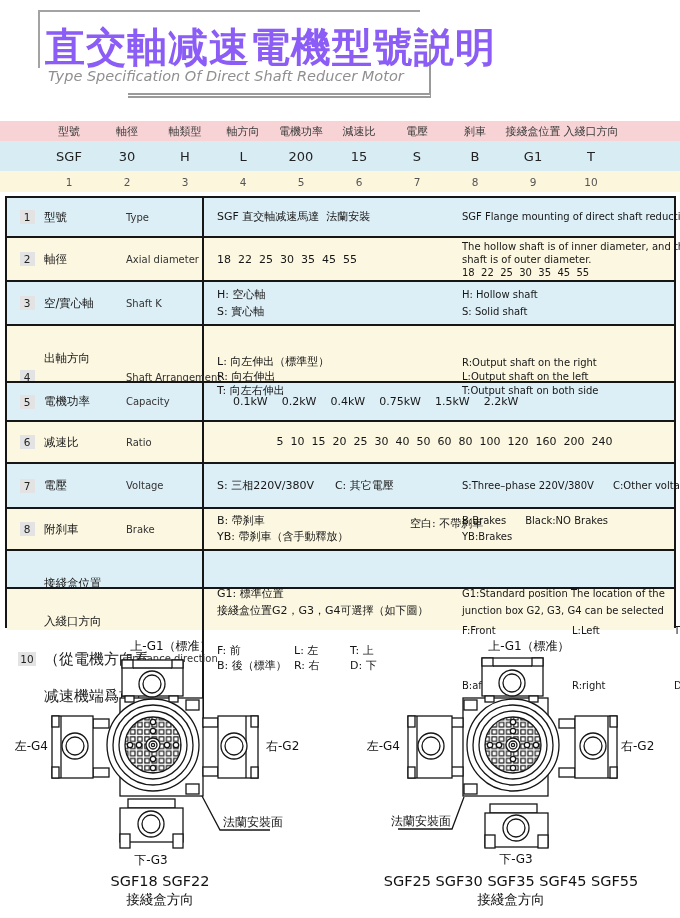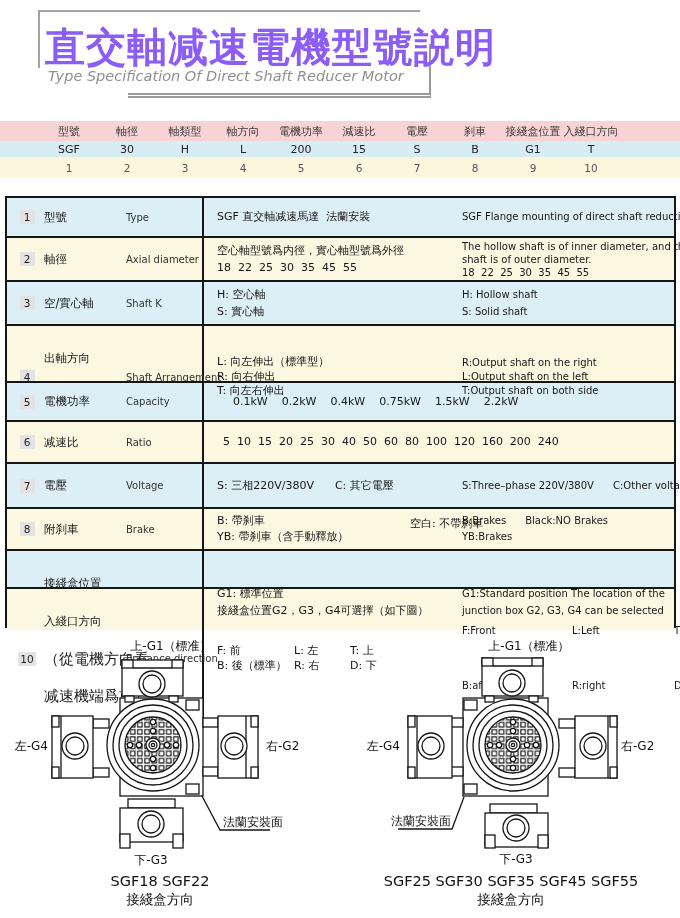"SGF" .code-vals { font-size: 11px -> 13px; height: 16px -> 30px }
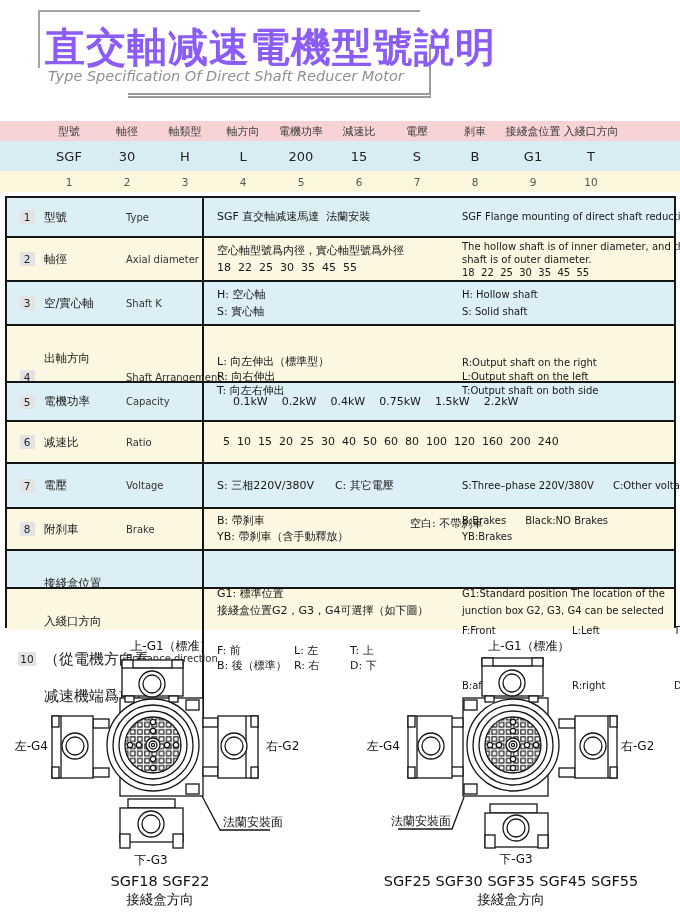"空心軸型號爲内徑，實心軸型號爲外徑" div { html: <div>空心軸型號爲内徑，實心軸型號爲外徑</div> -> none }
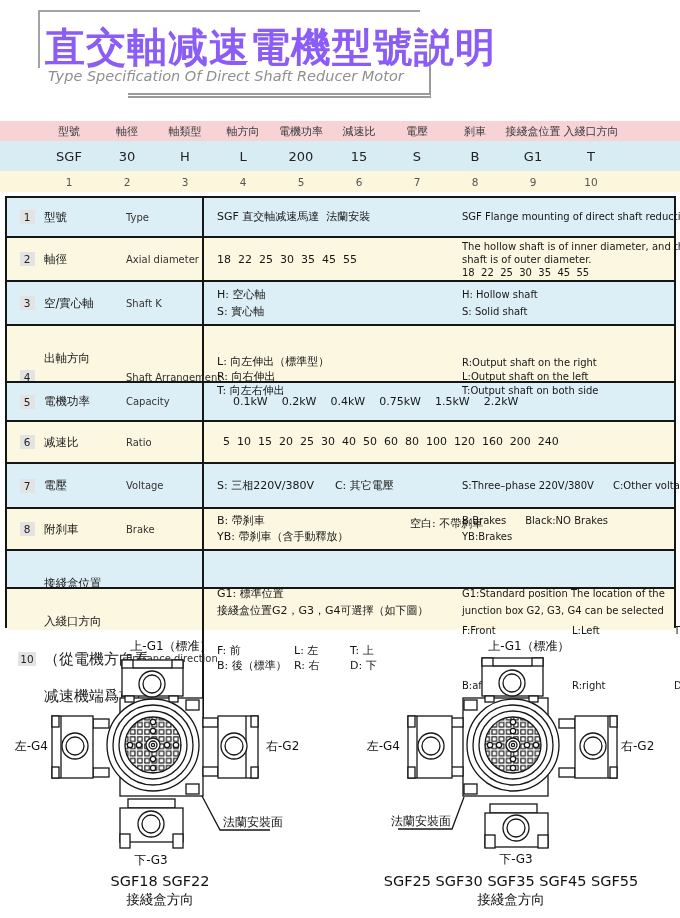"5 10 15 20 25" .cn-block.full6 { text-align: none -> center }
